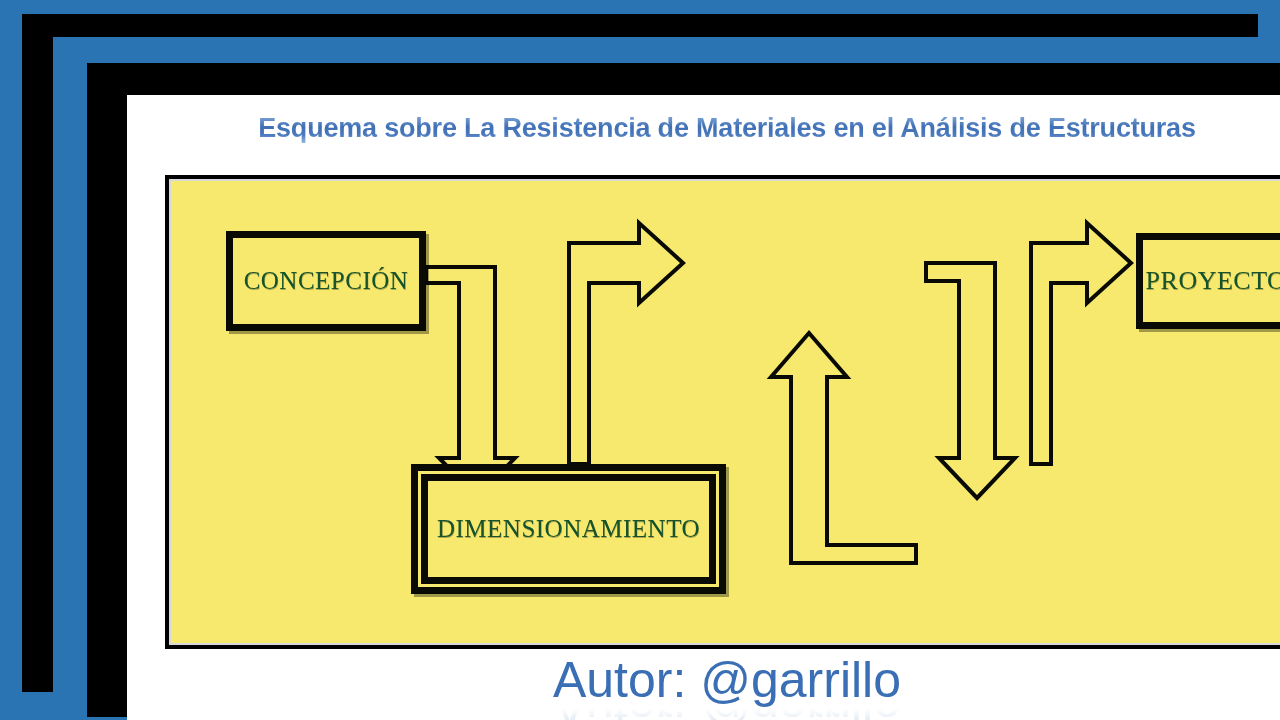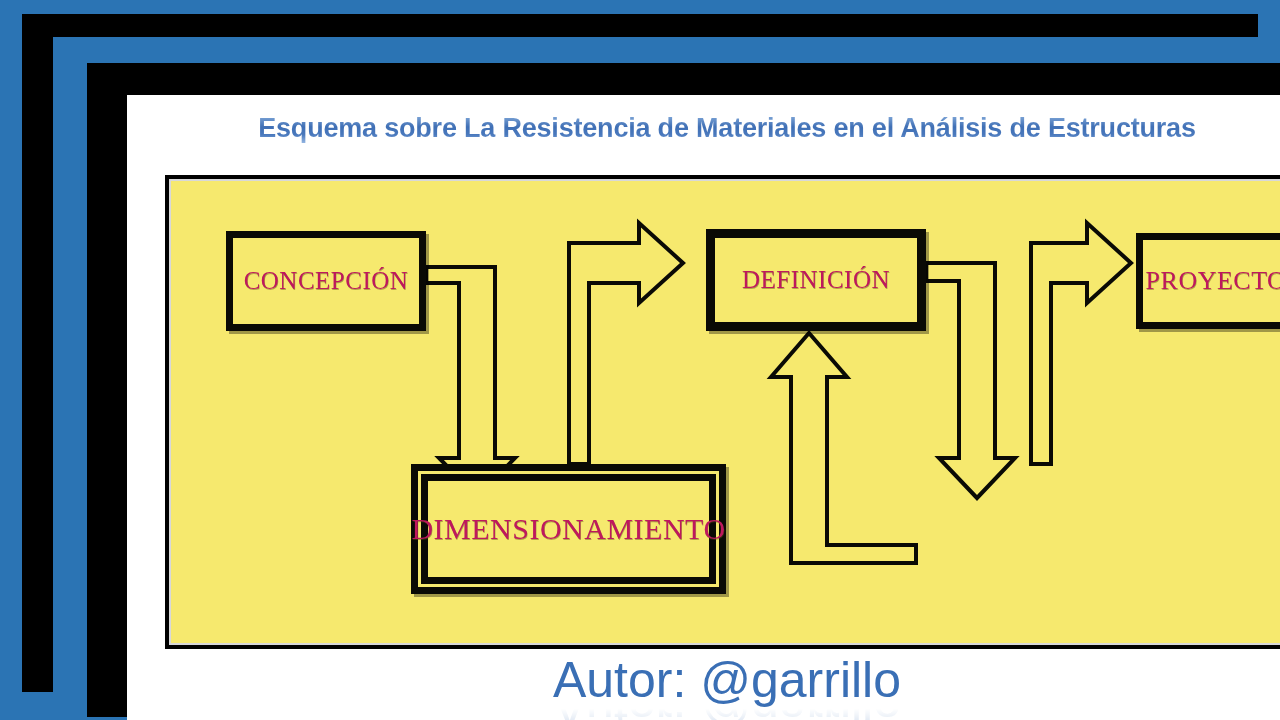"CONCEPCIÓN" .node { color: #be185d -> #14532d }
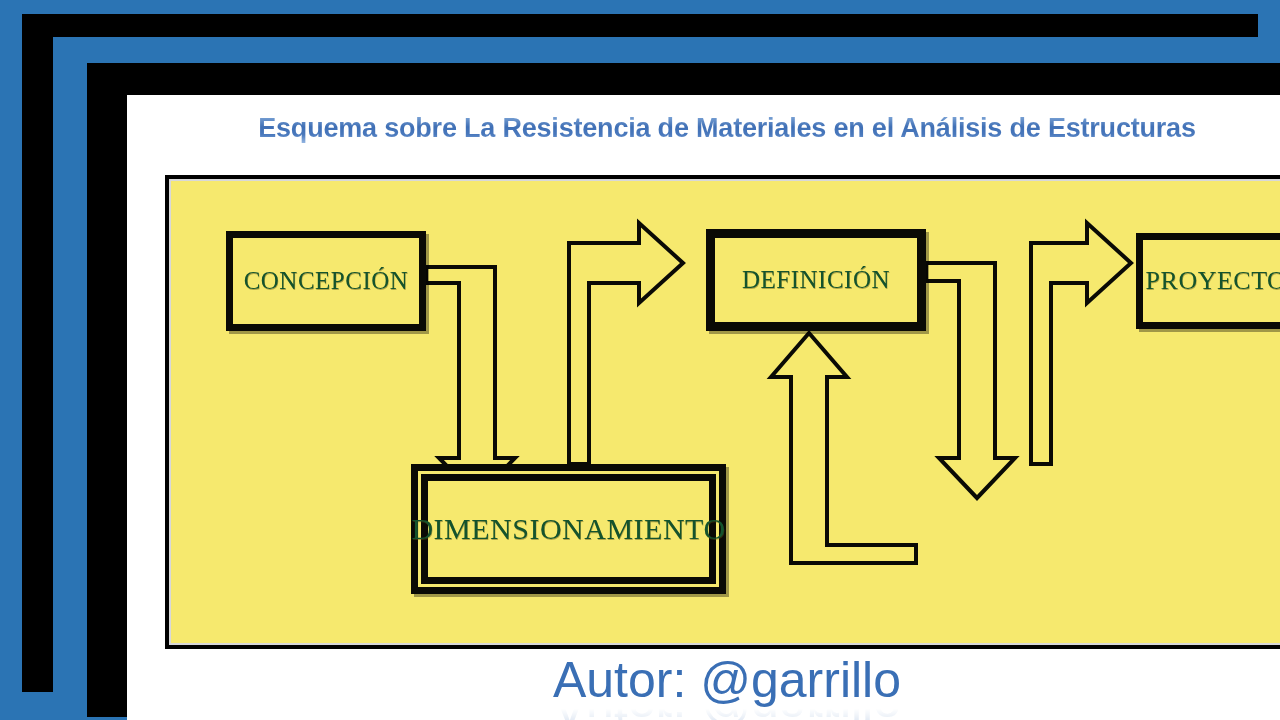"DEFINICIÓN" div.node { html: <div> <span>DEFINICIÓN</span> </div> -> none }
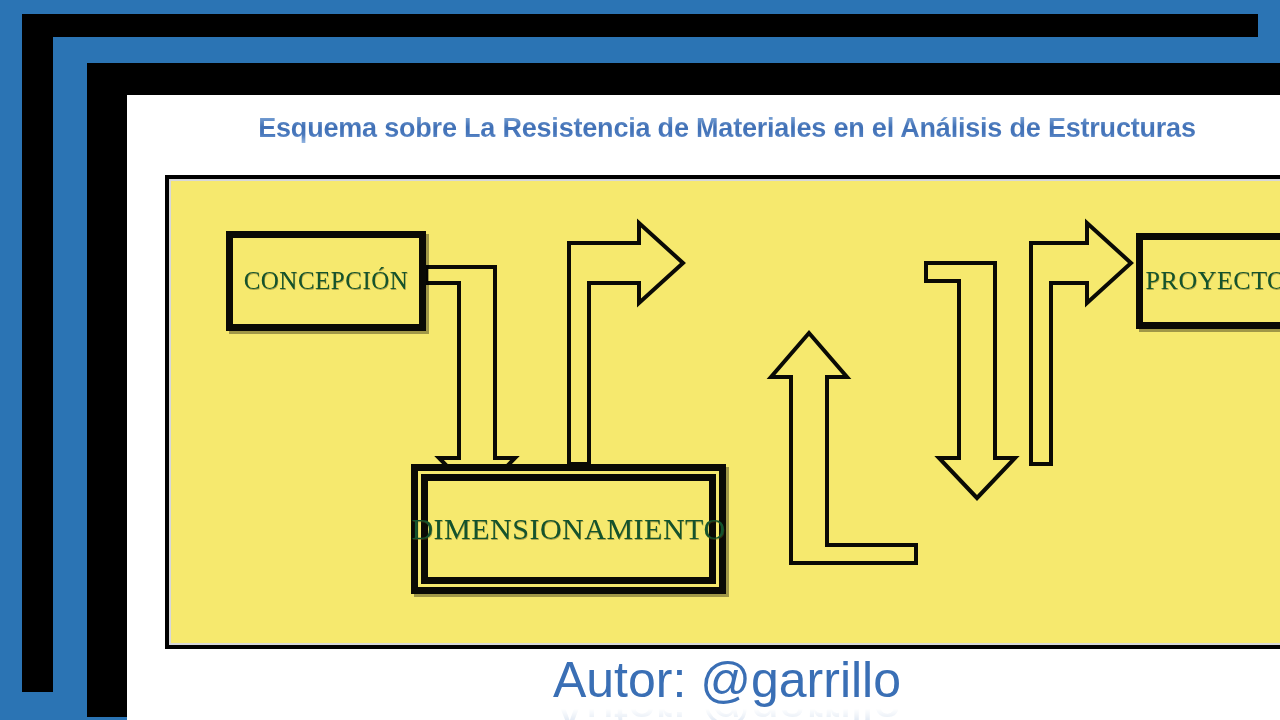"DIMENSIONAMIENTO" #node-dimensionamiento .node-label { font-size: 30px -> 25px }
